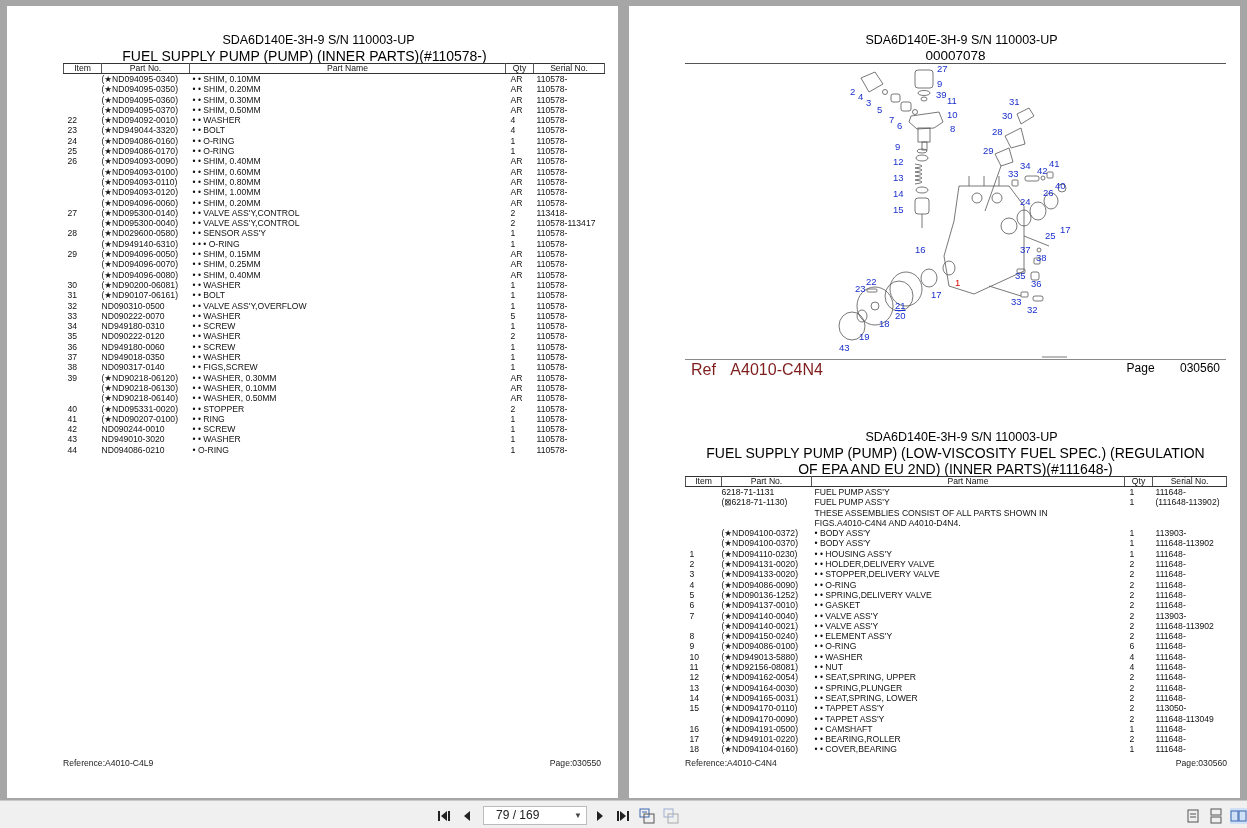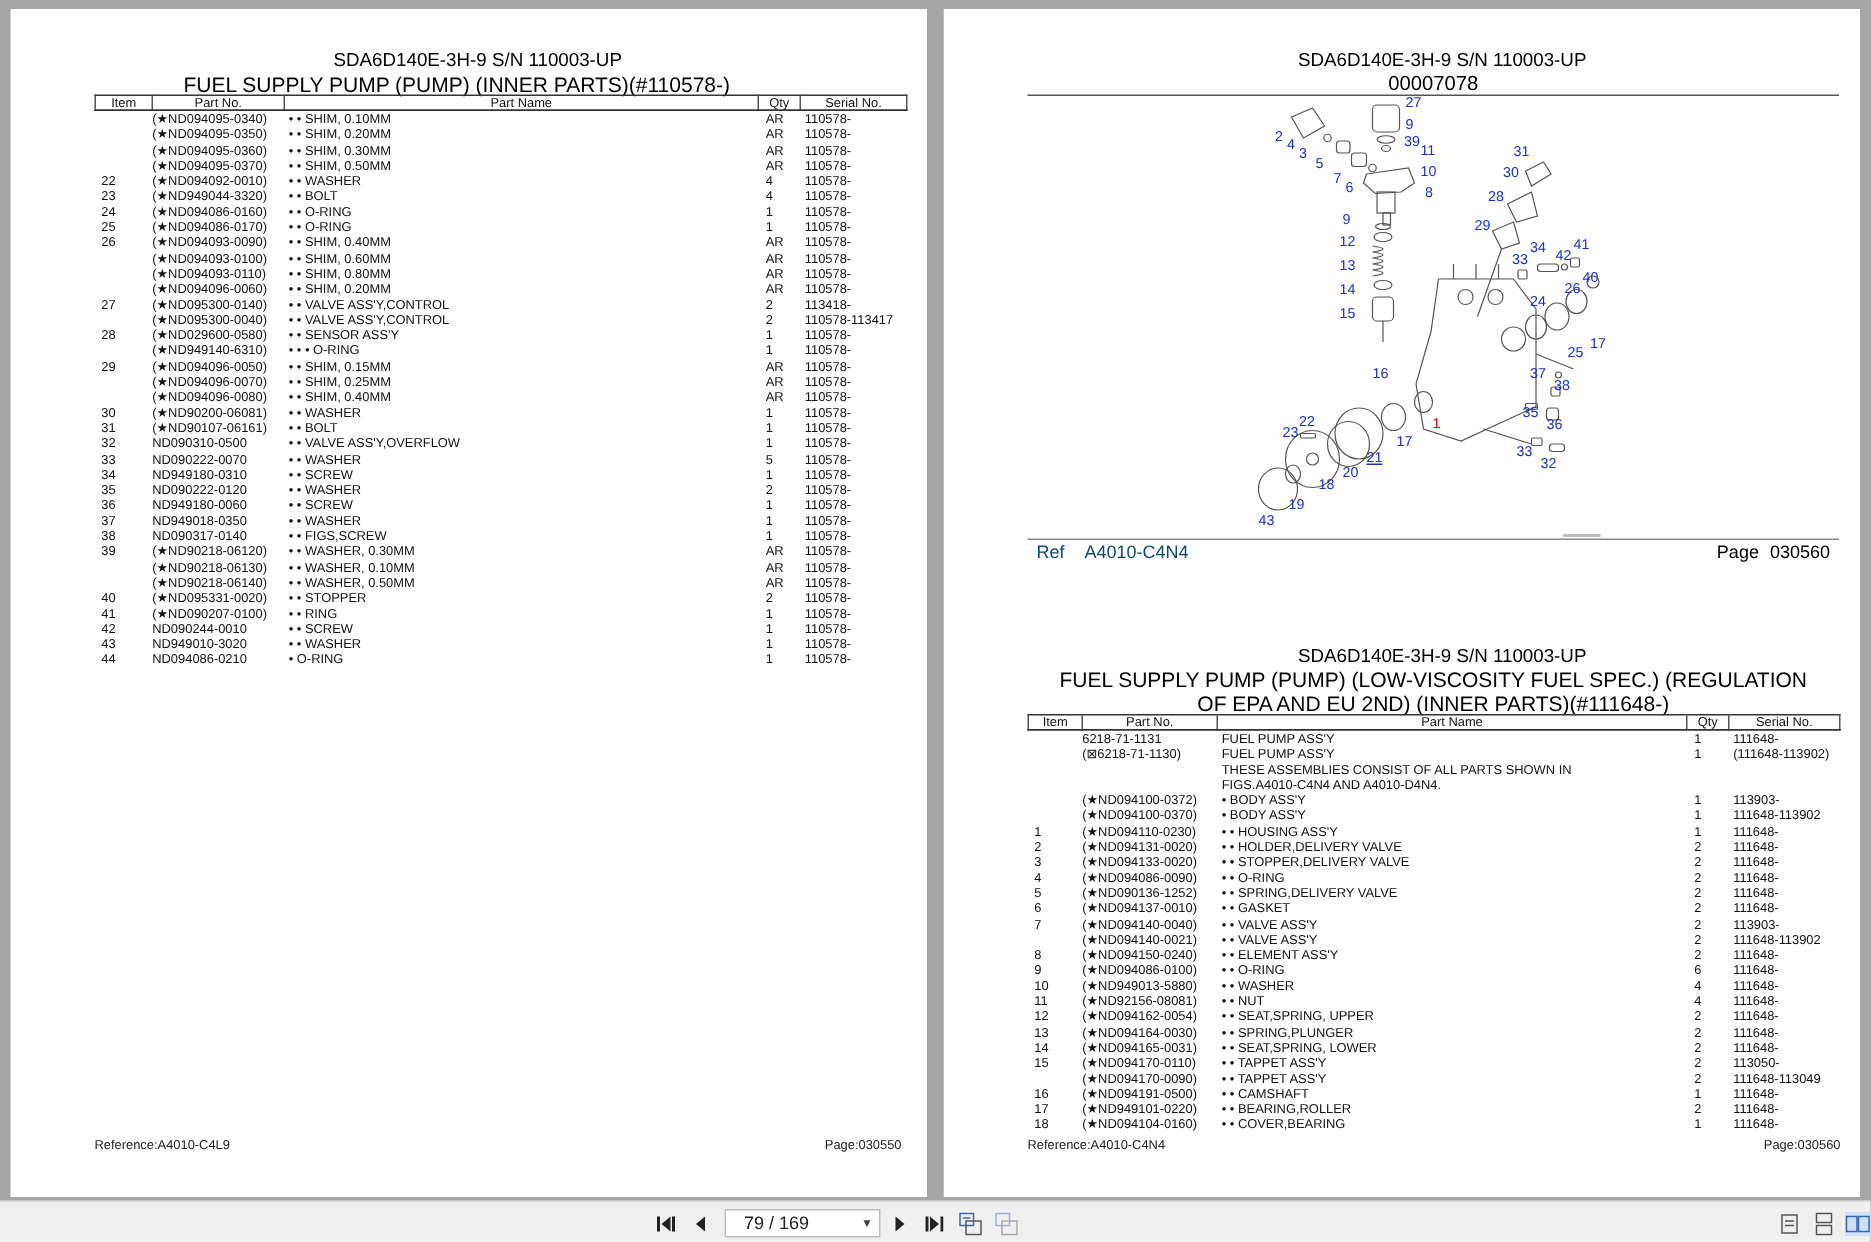"(★ND094093-0120)" tr { html: none -> <tr> <td></td> <td>(★ND094093-0120)</td> <td>• • SHIM, 1.00MM</td> <td>AR</td> <td>110578-</td> </tr> }
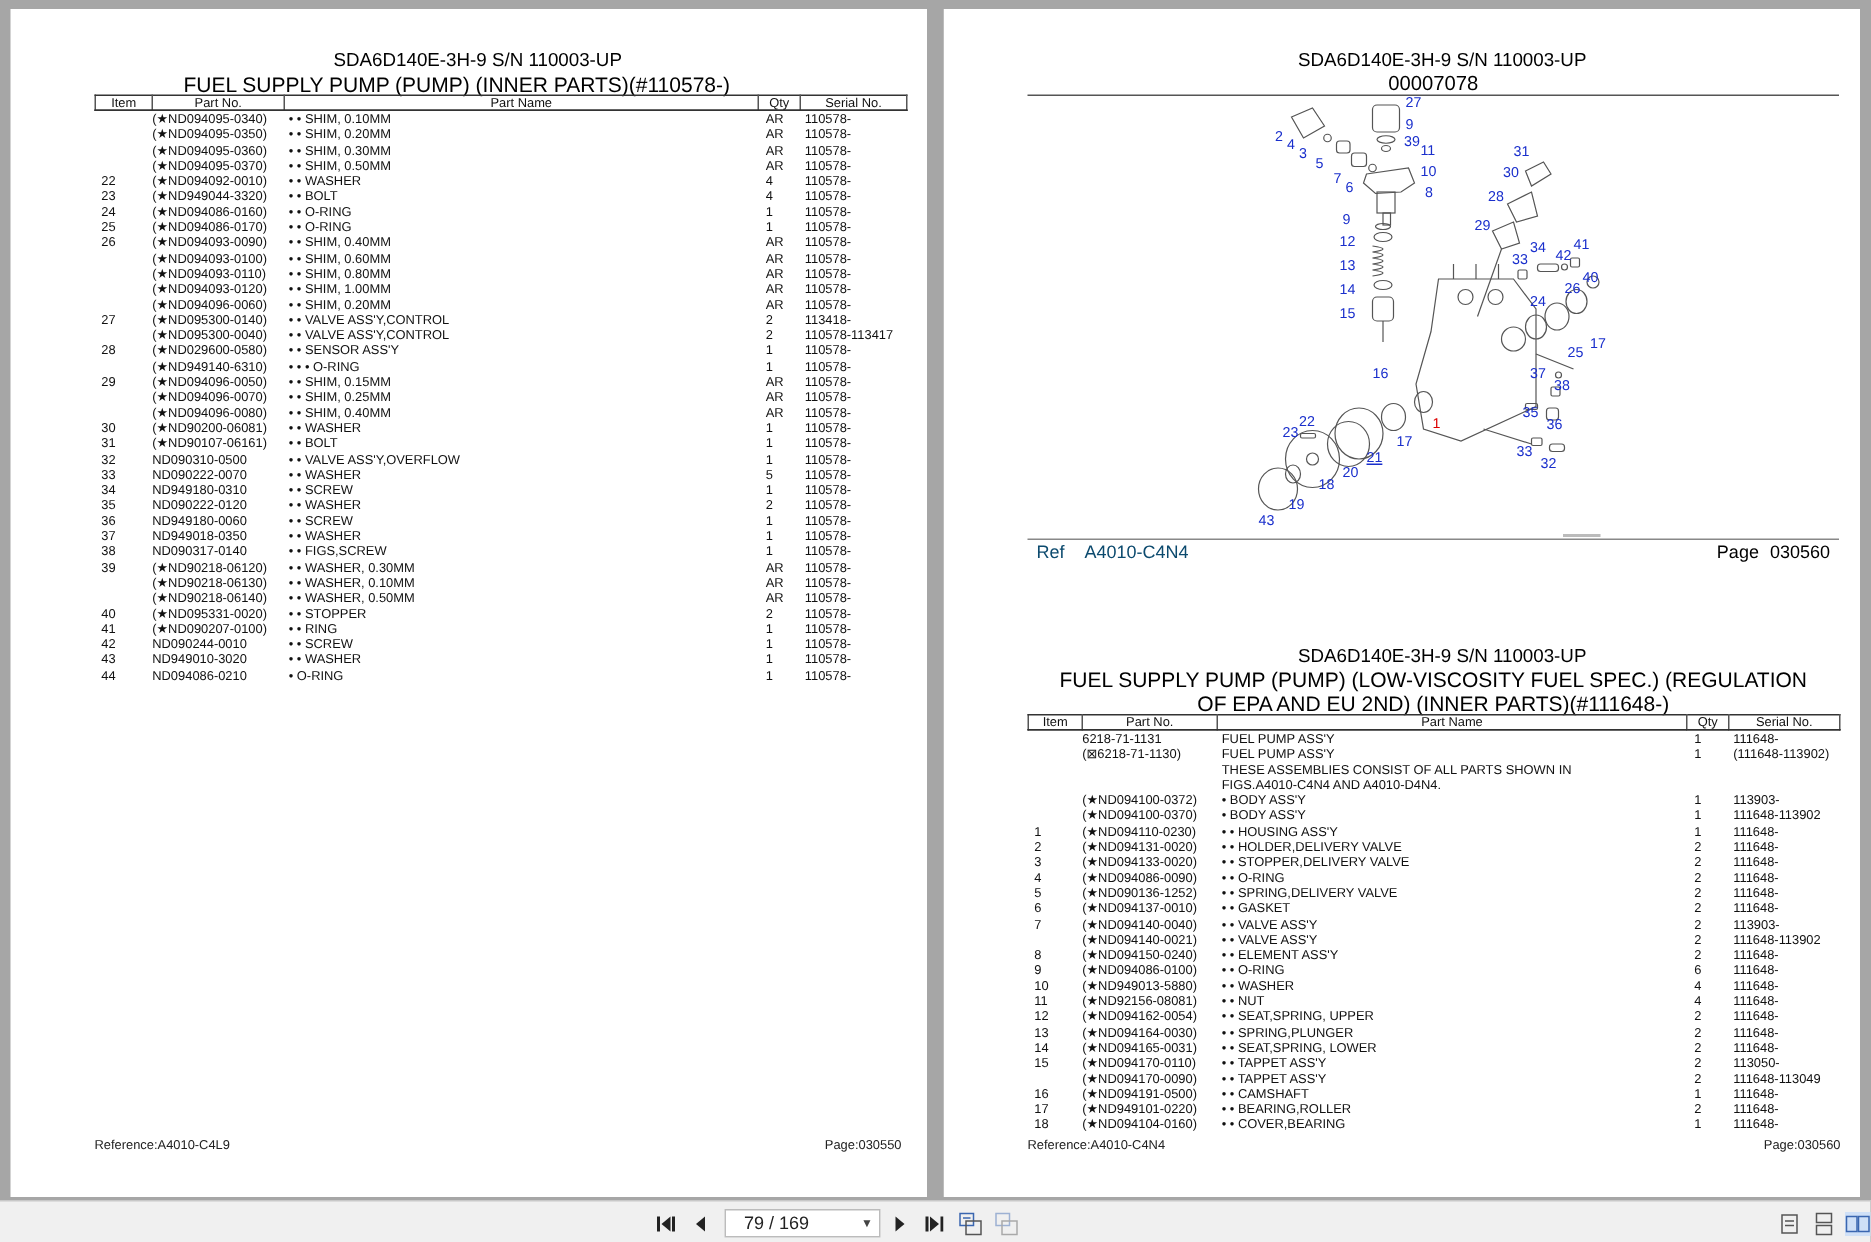"21" span.callout { left: 282px -> 266px }
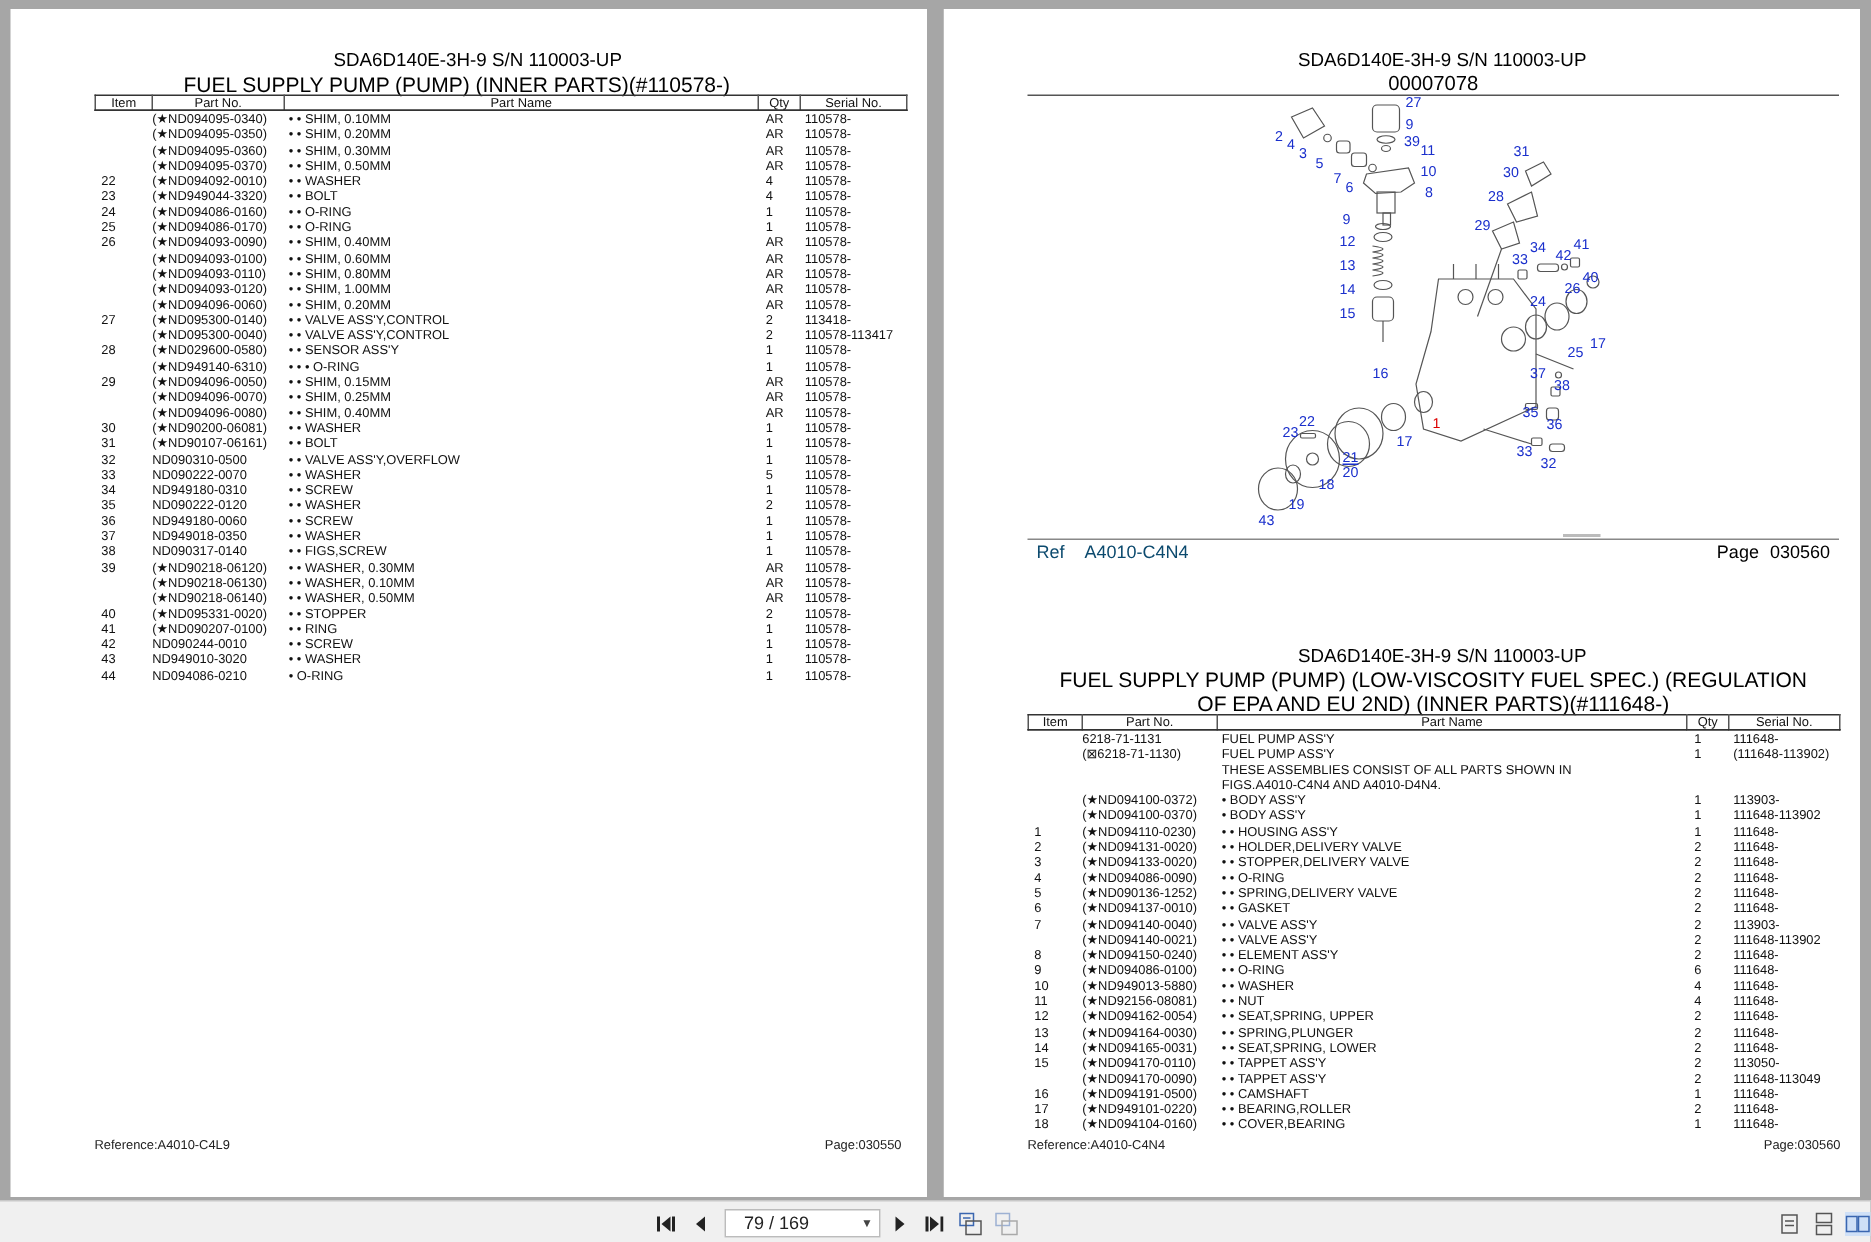"Ref A4010-C4N4" div { color: #0c4a6e -> #7f1d1d; font-size: 12px -> 16px }
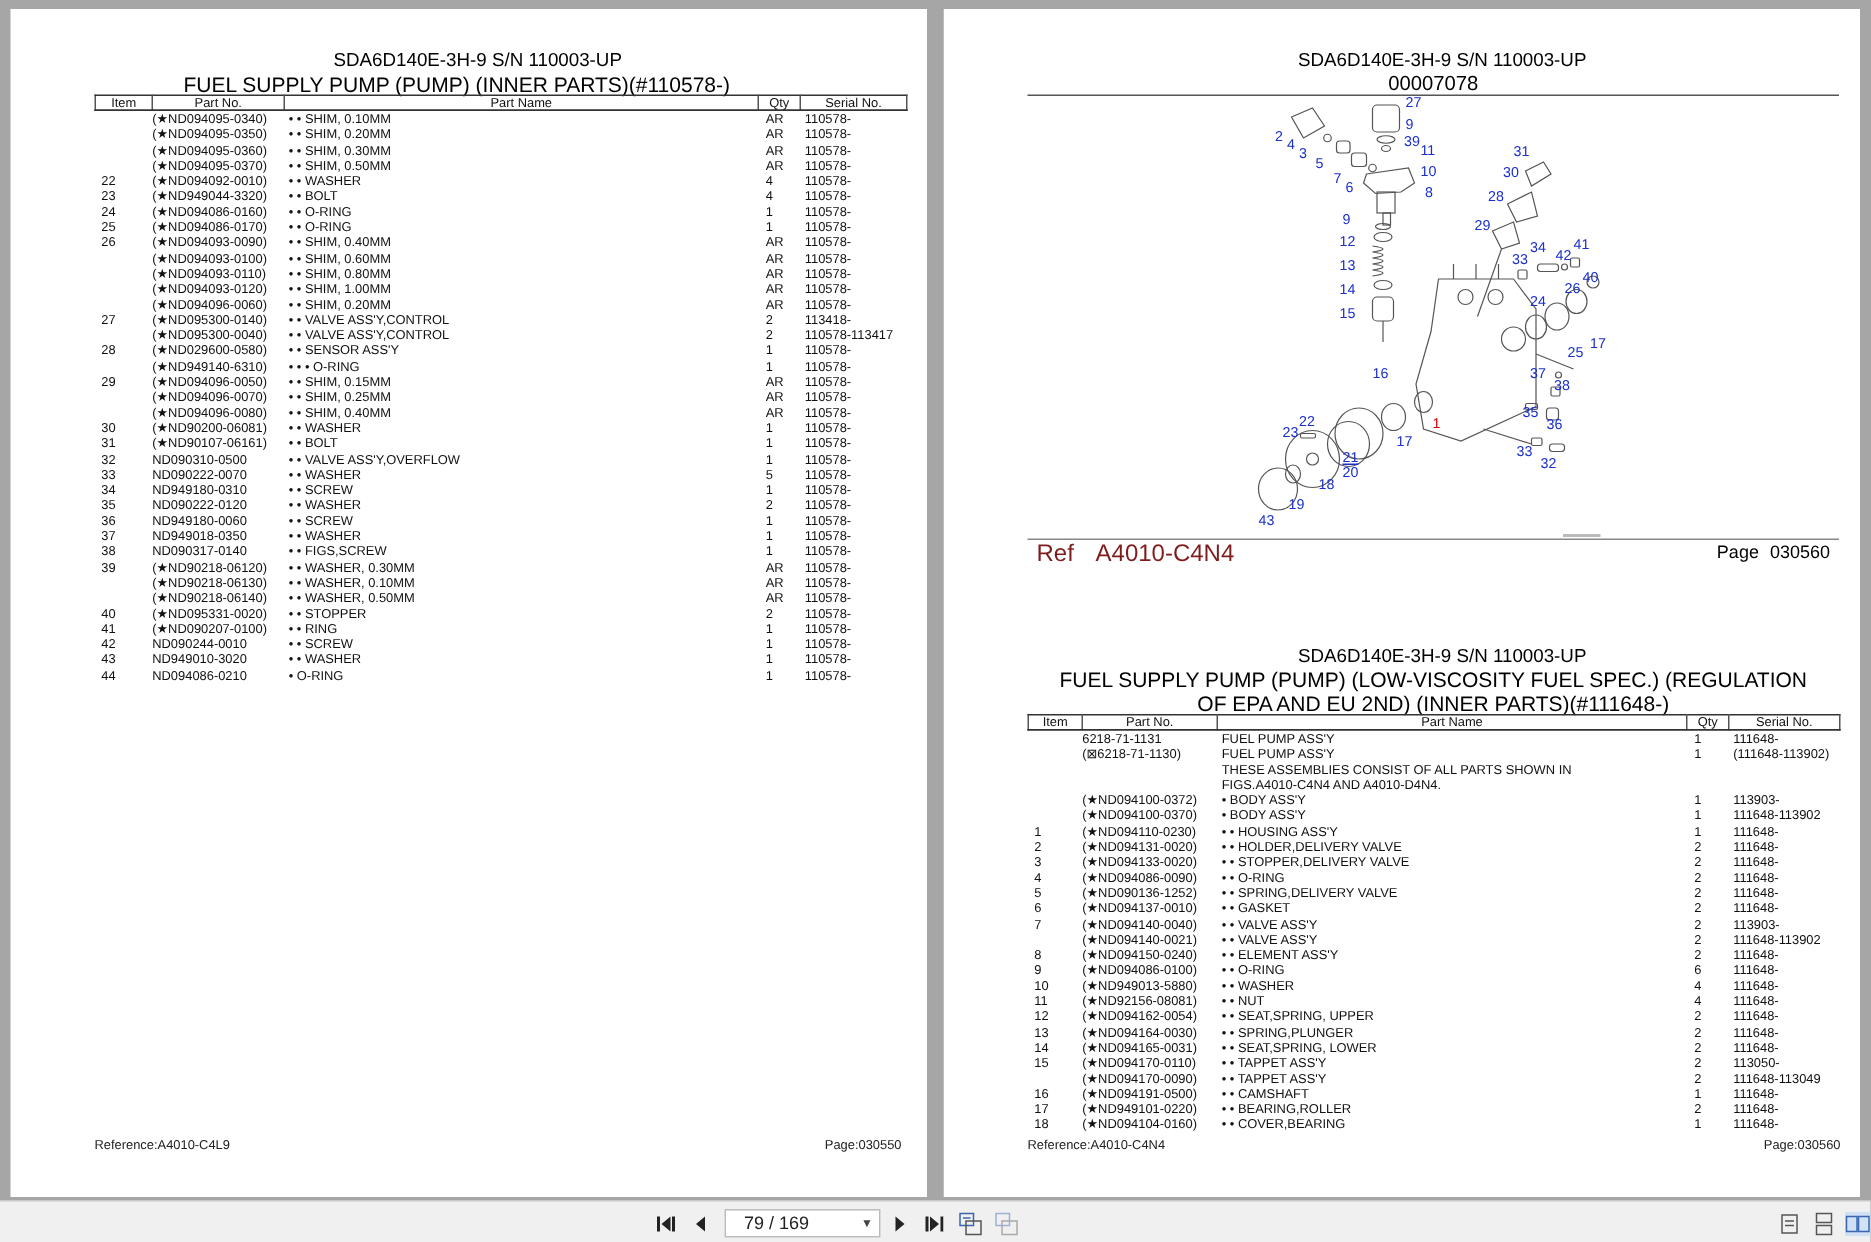"030560" span { margin-left: 4px -> 22px }
